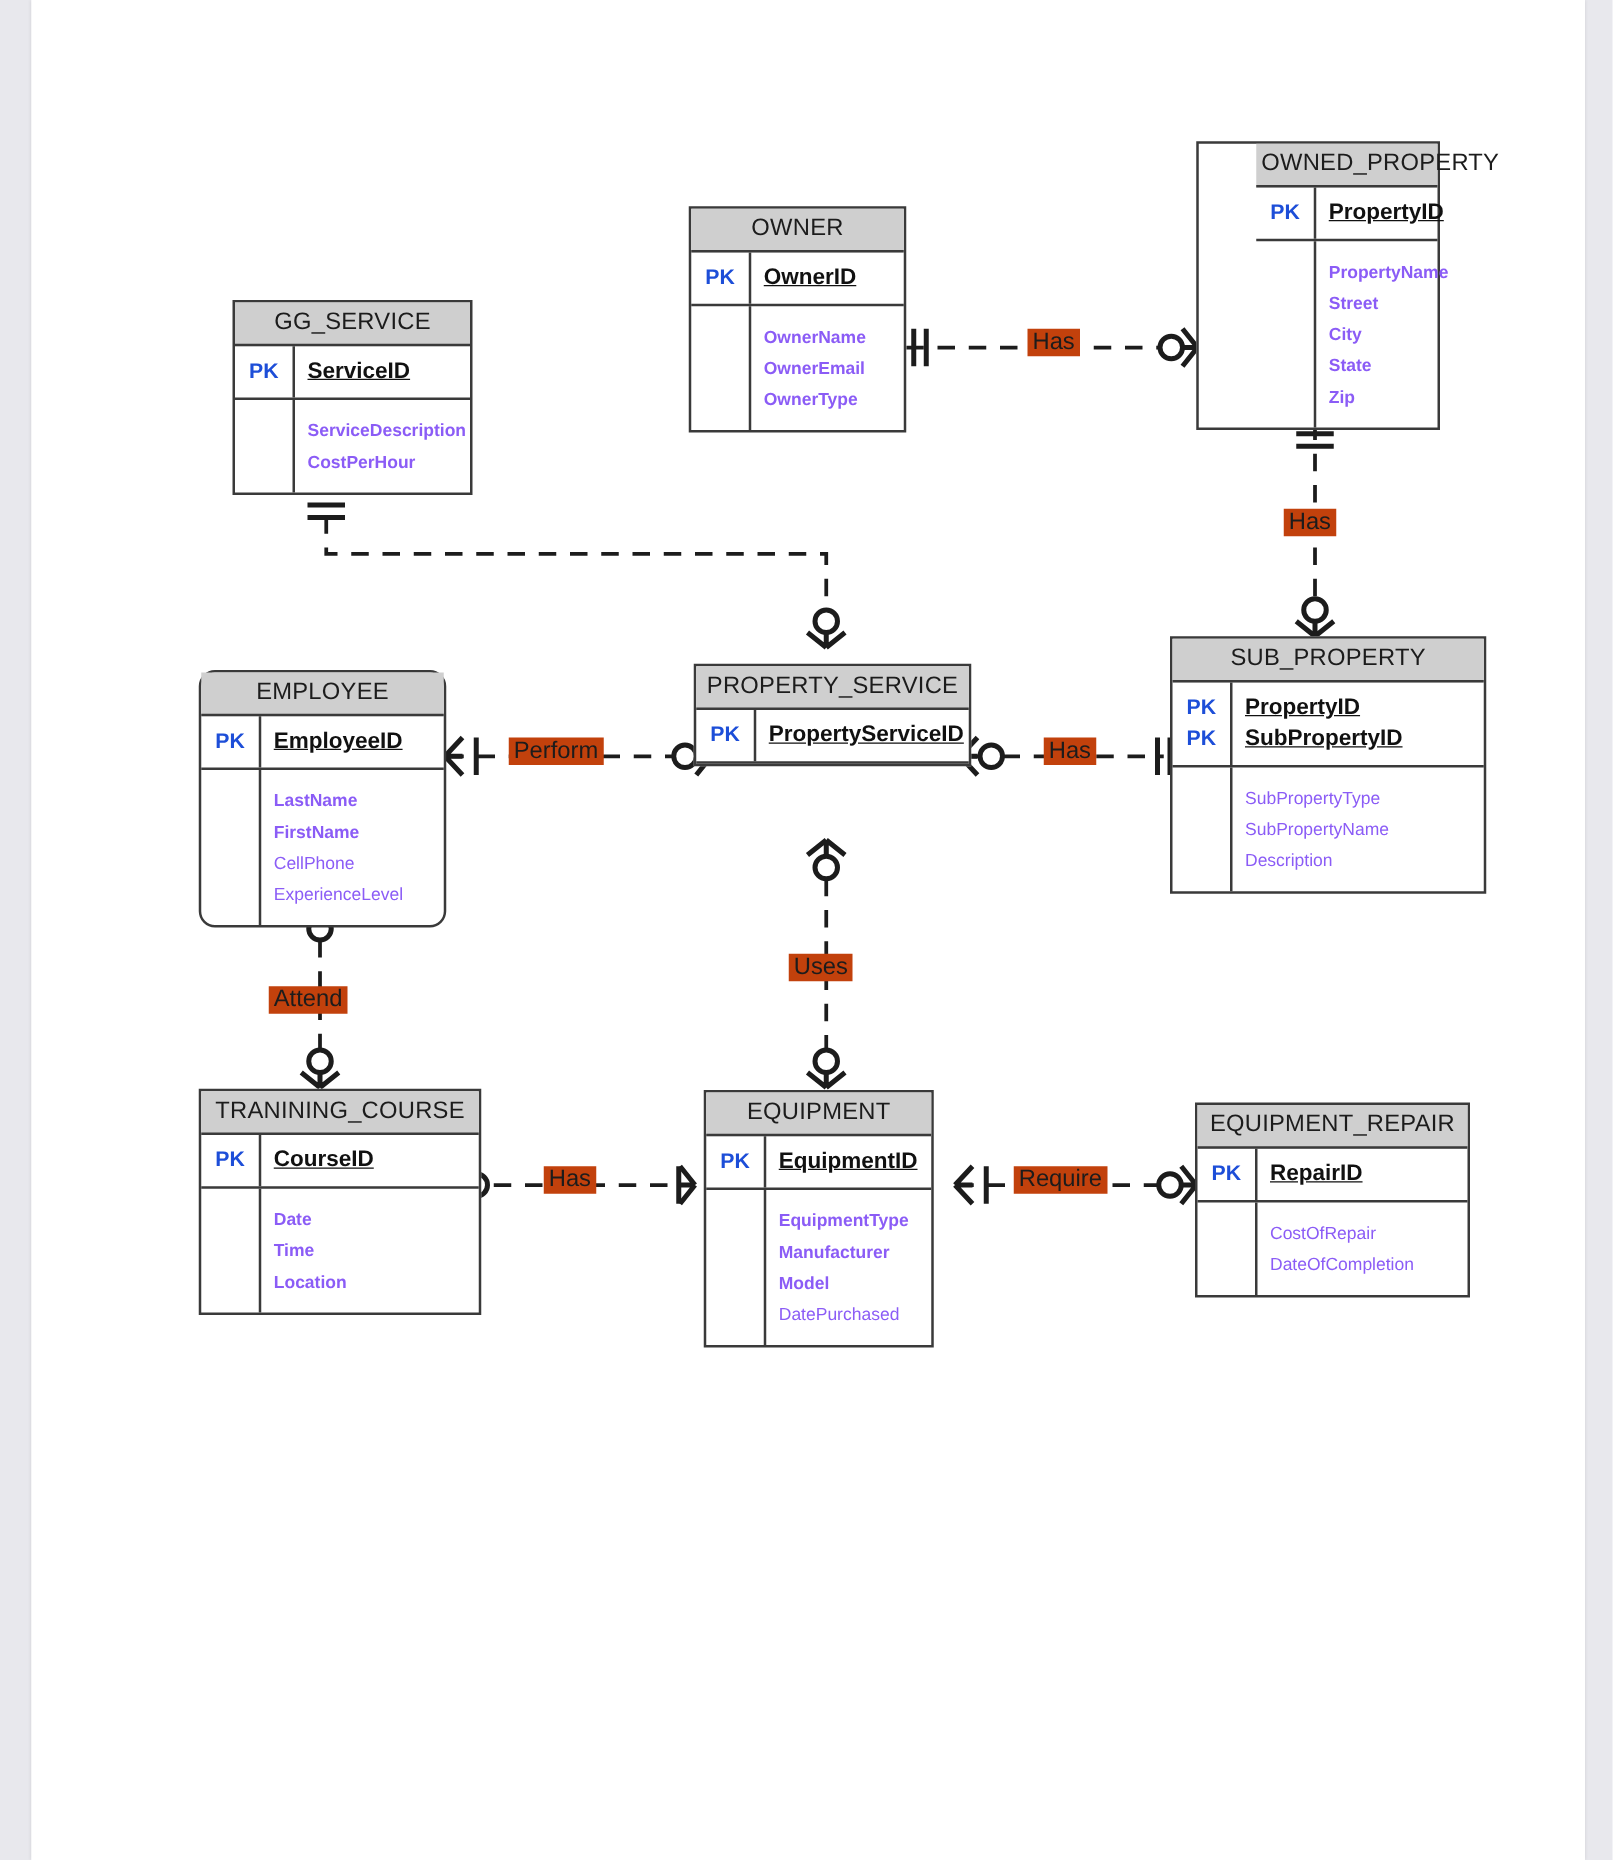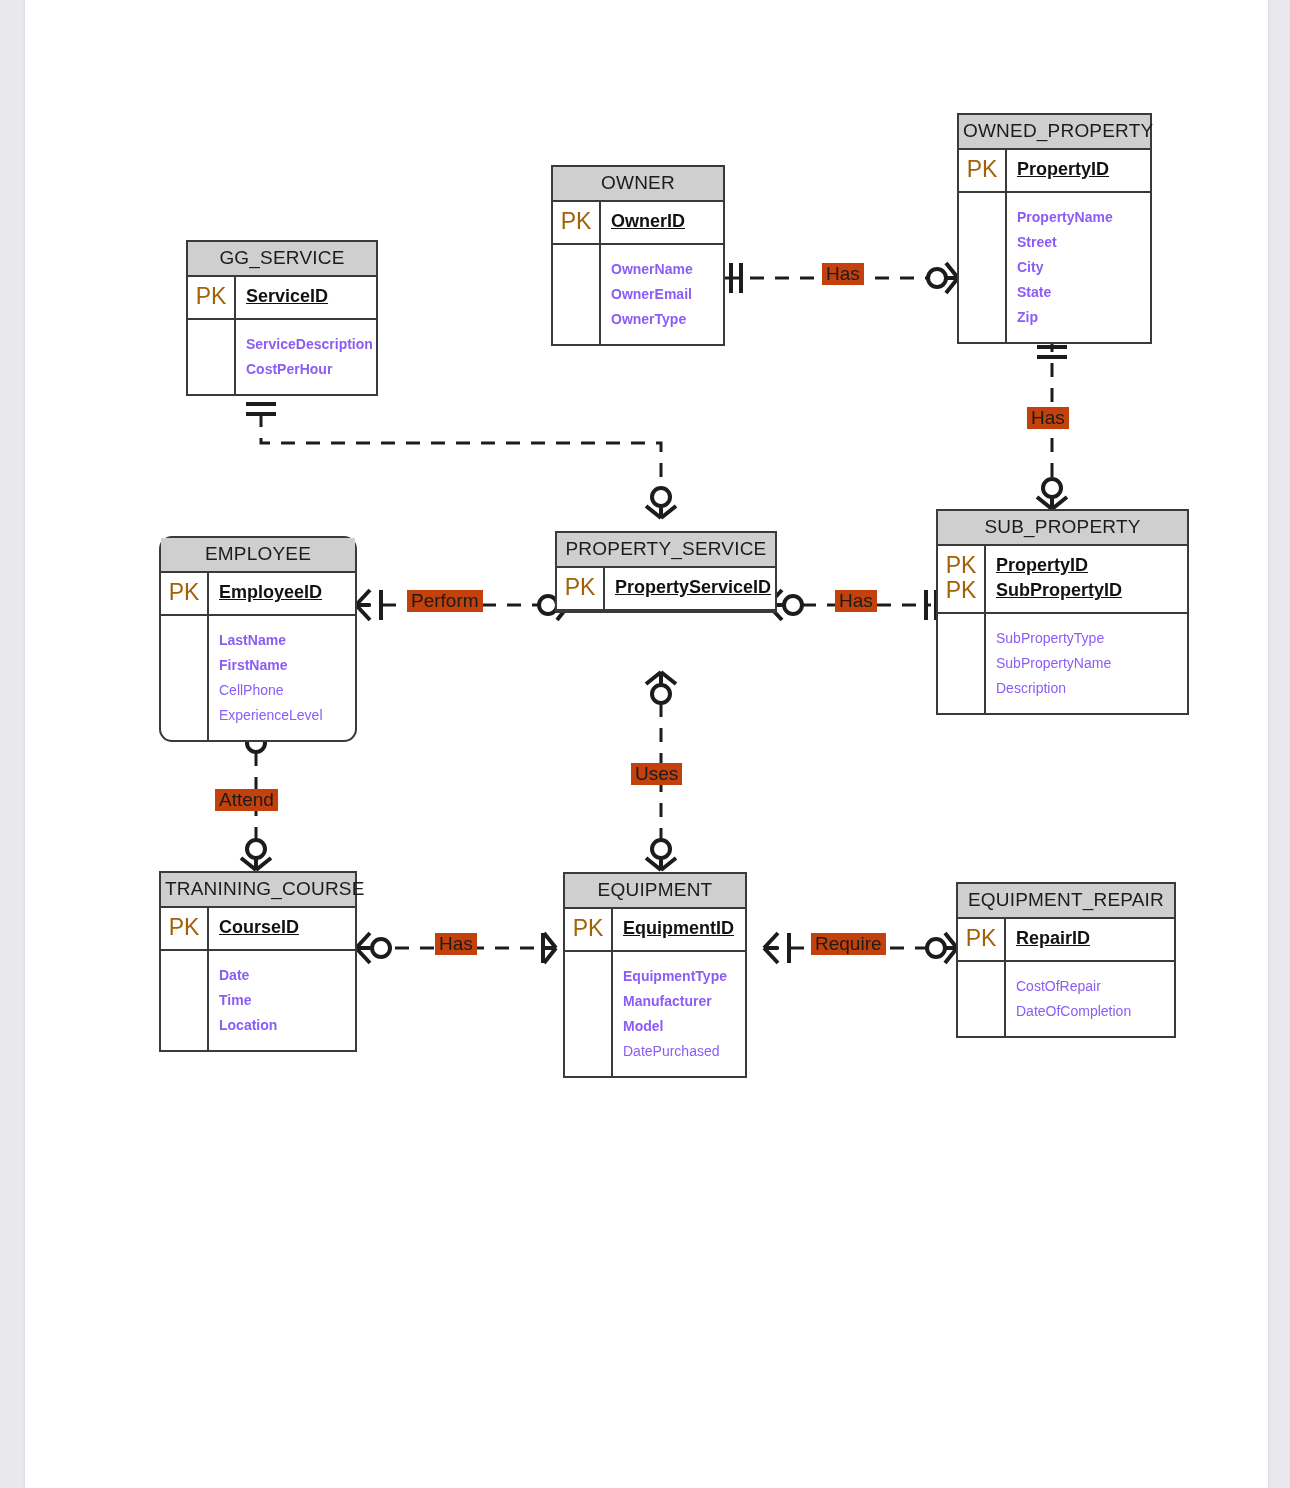"OWNED_PROPERTY" div.entity { padding-left: none -> 46px }
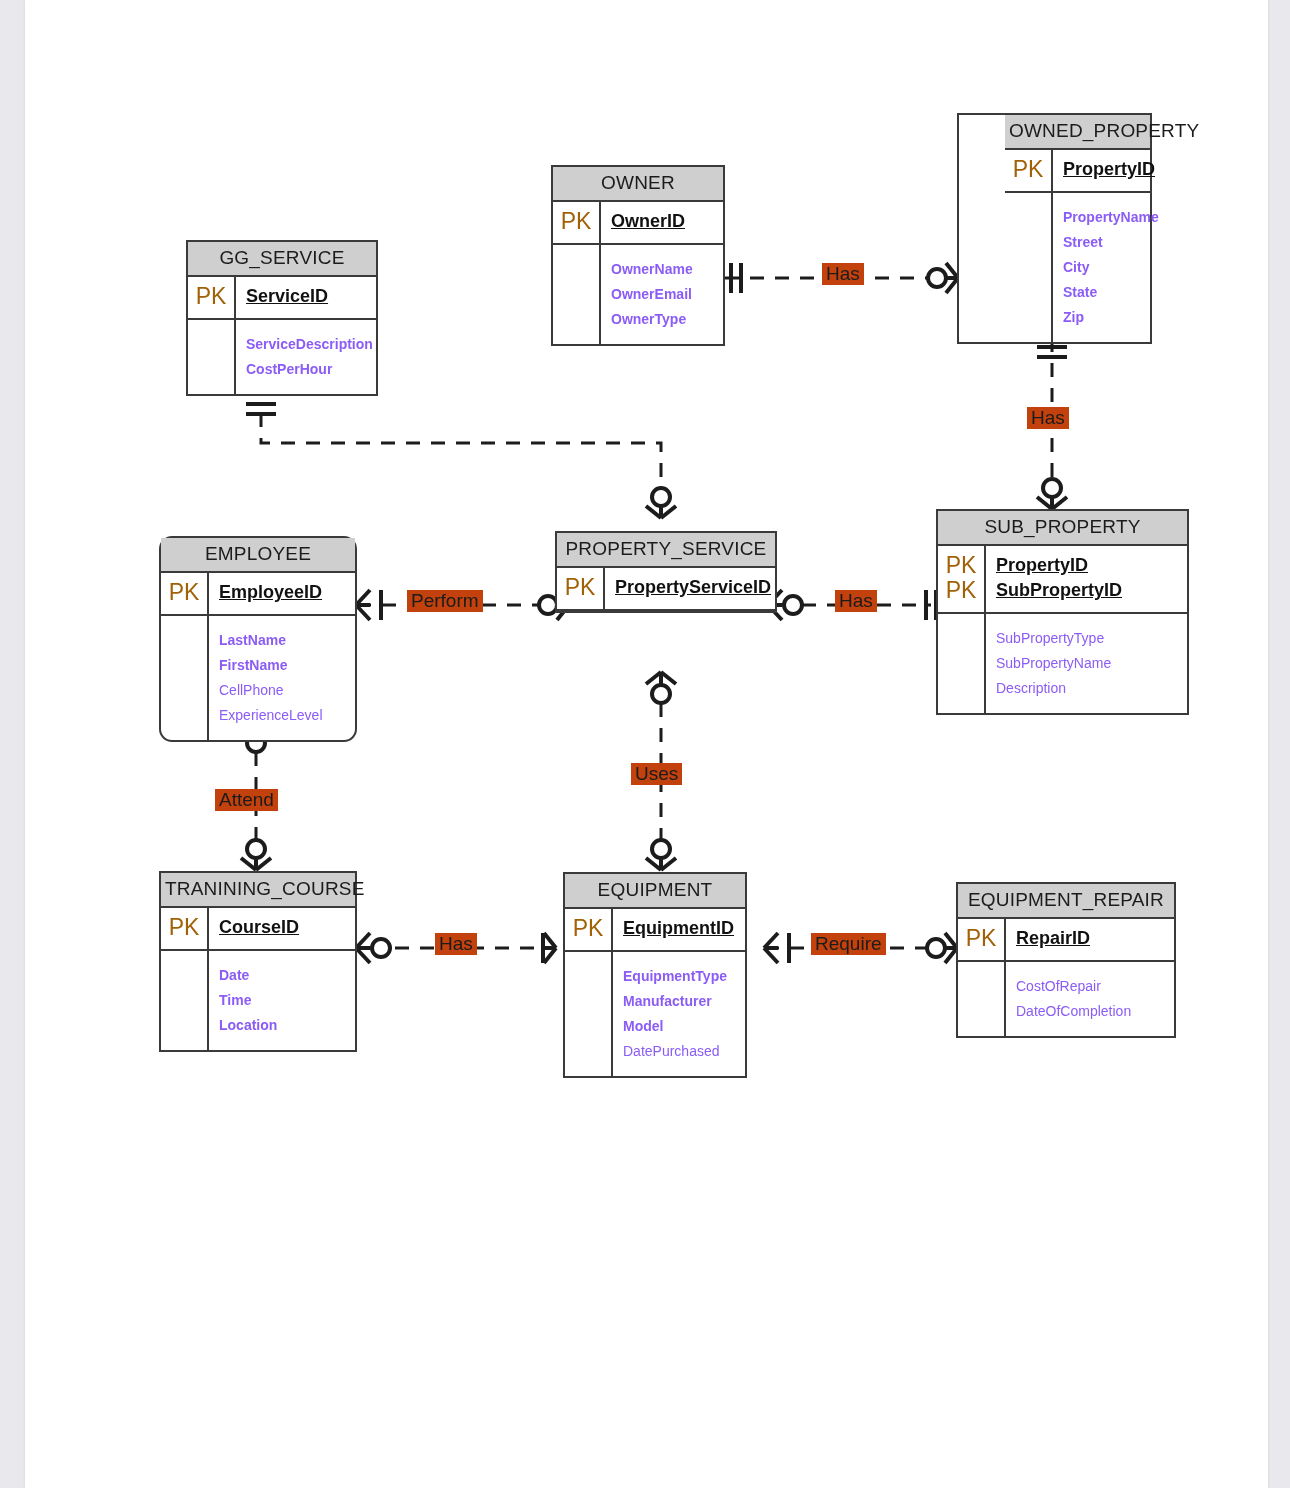"PK" .klabel { color: #a16207 -> #1d4ed8; font-size: 23px -> 17px; font-weight: normal -> bold }
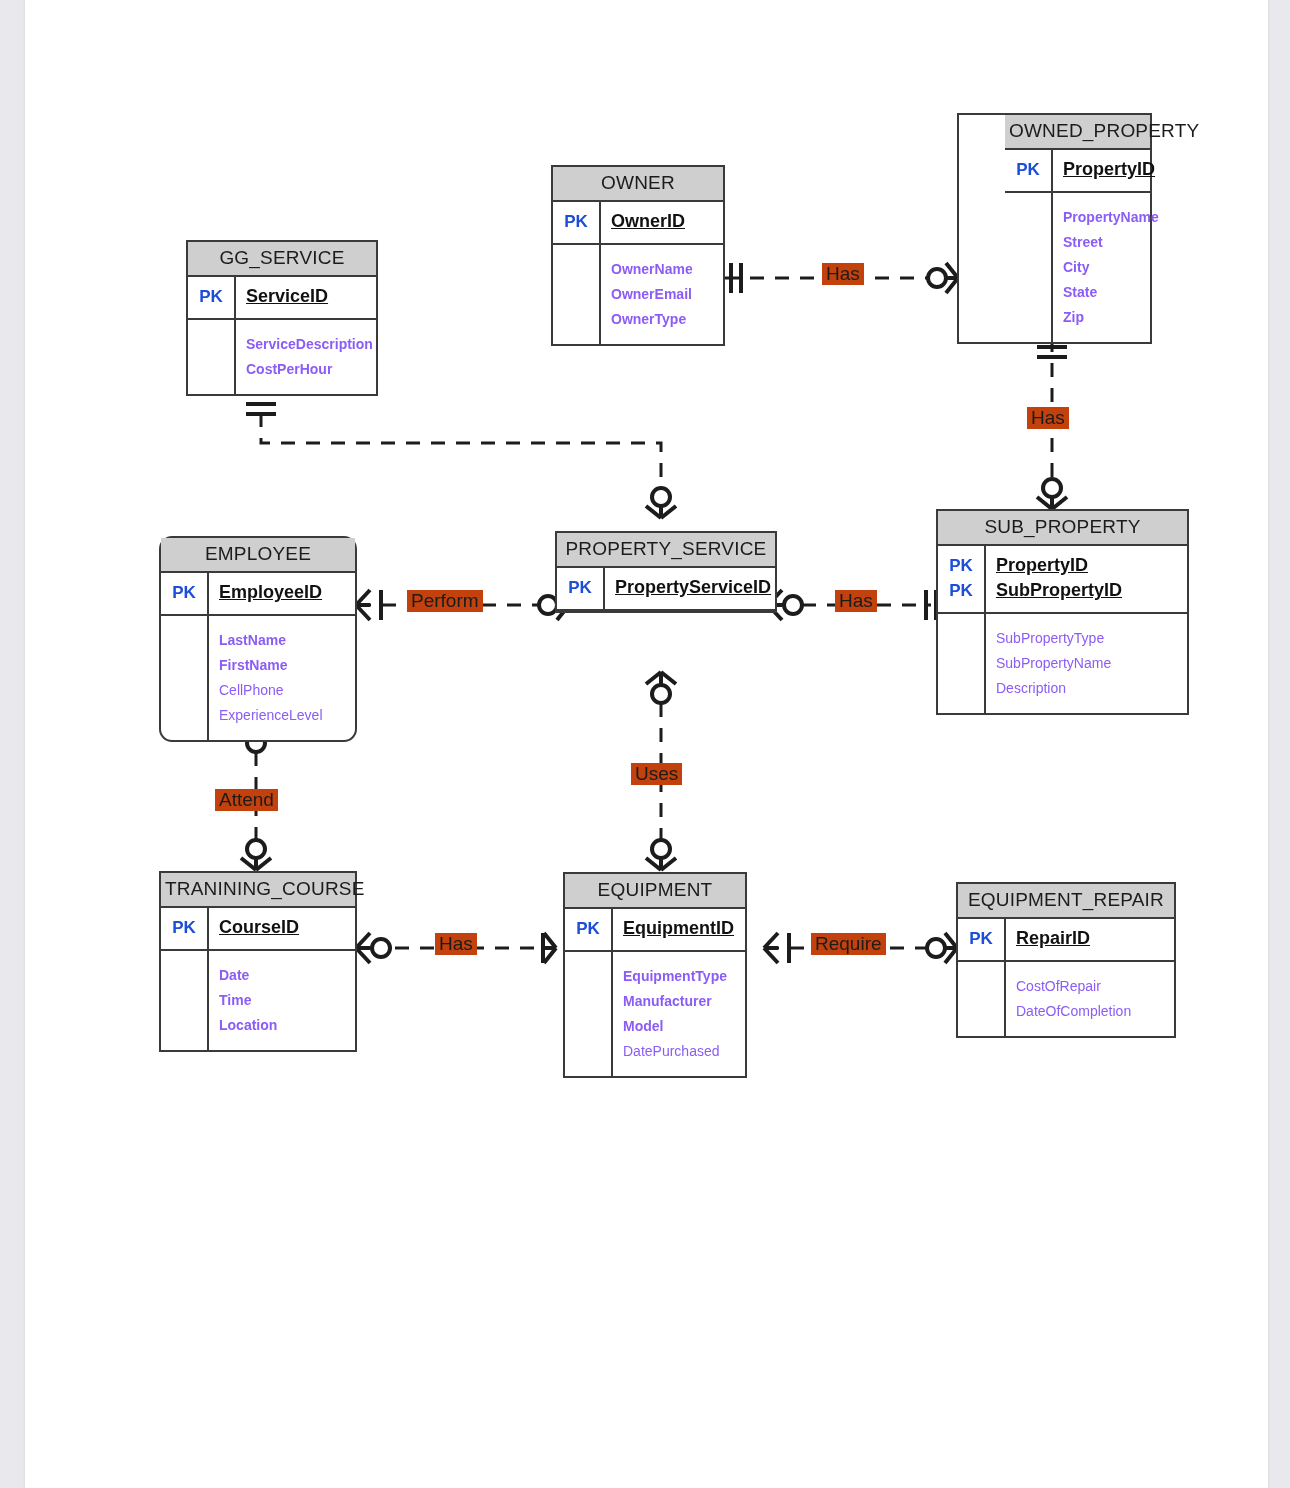"TRANINING_COURSE" div.entity { width: 198px -> 226px }
